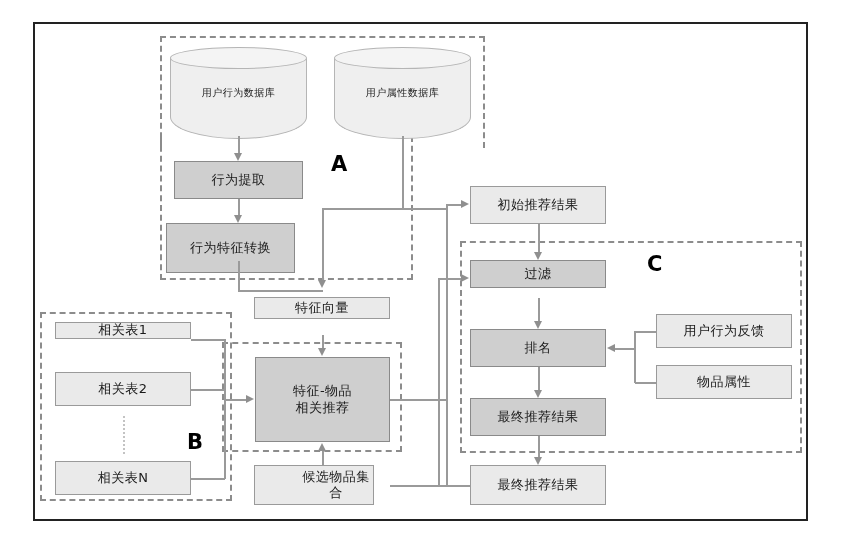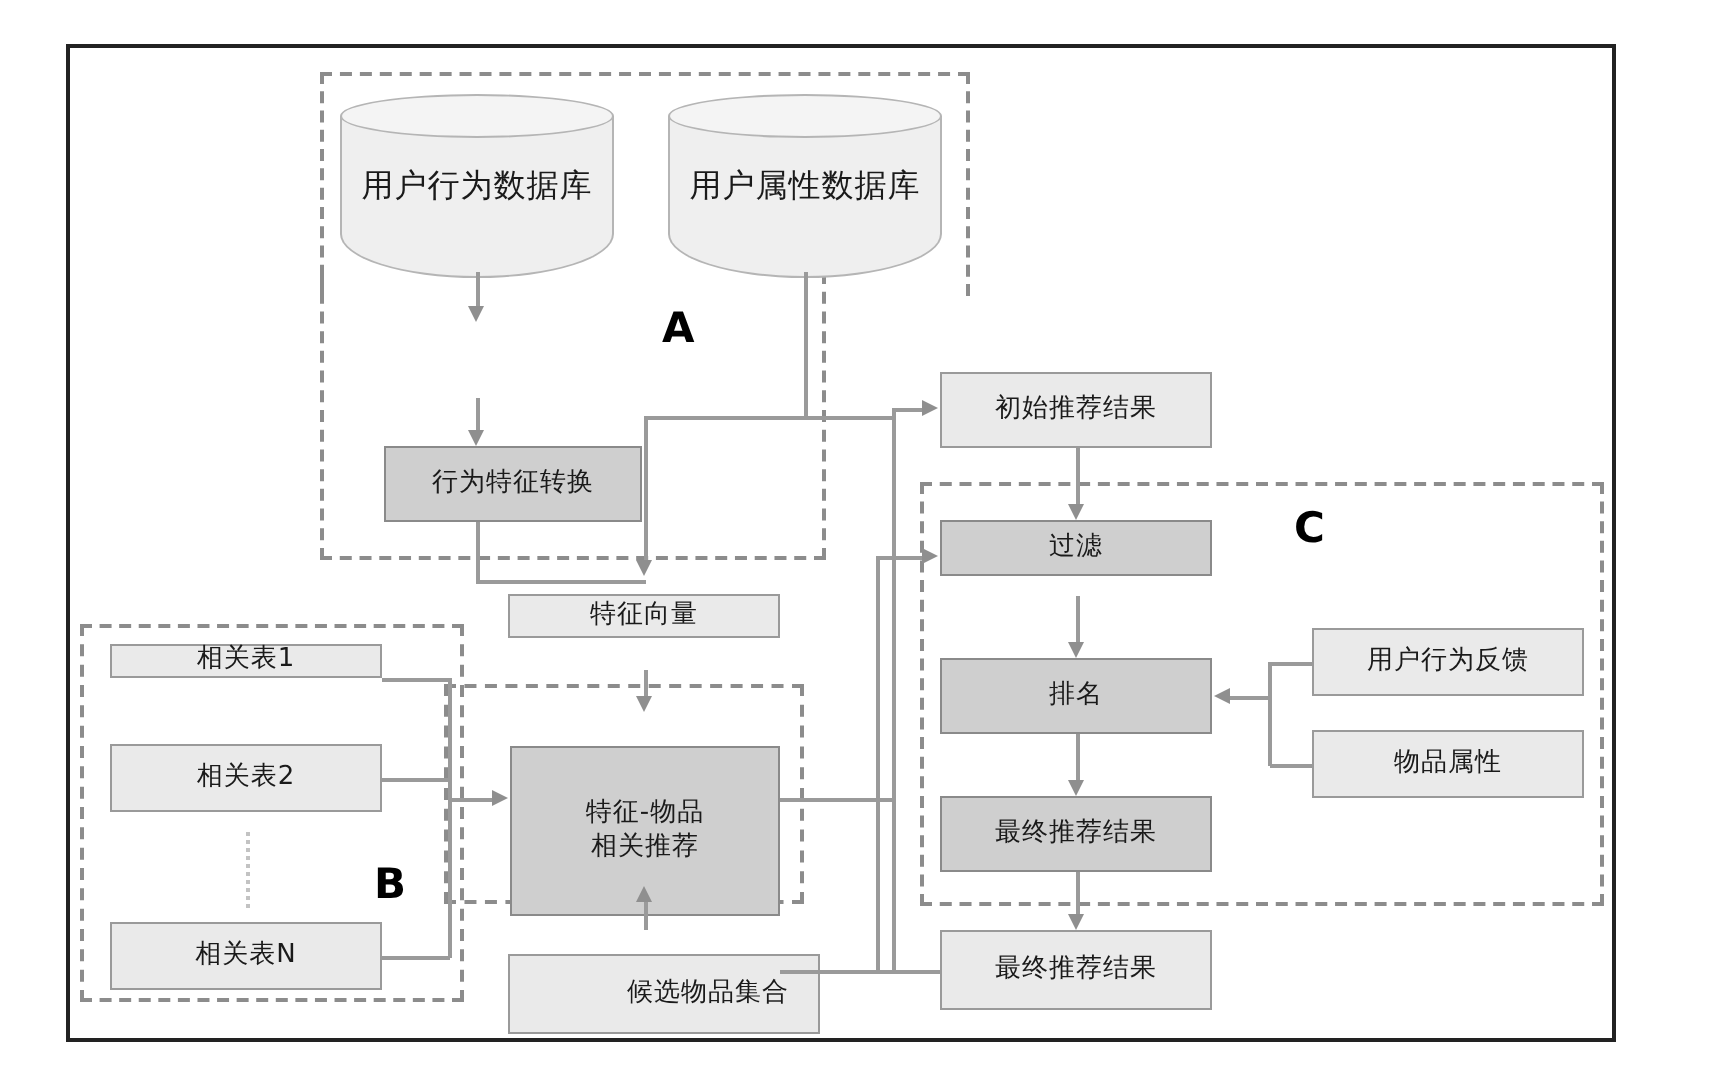"用户行为数据库" .cyl .lbl { font-size: 16px -> 10px }
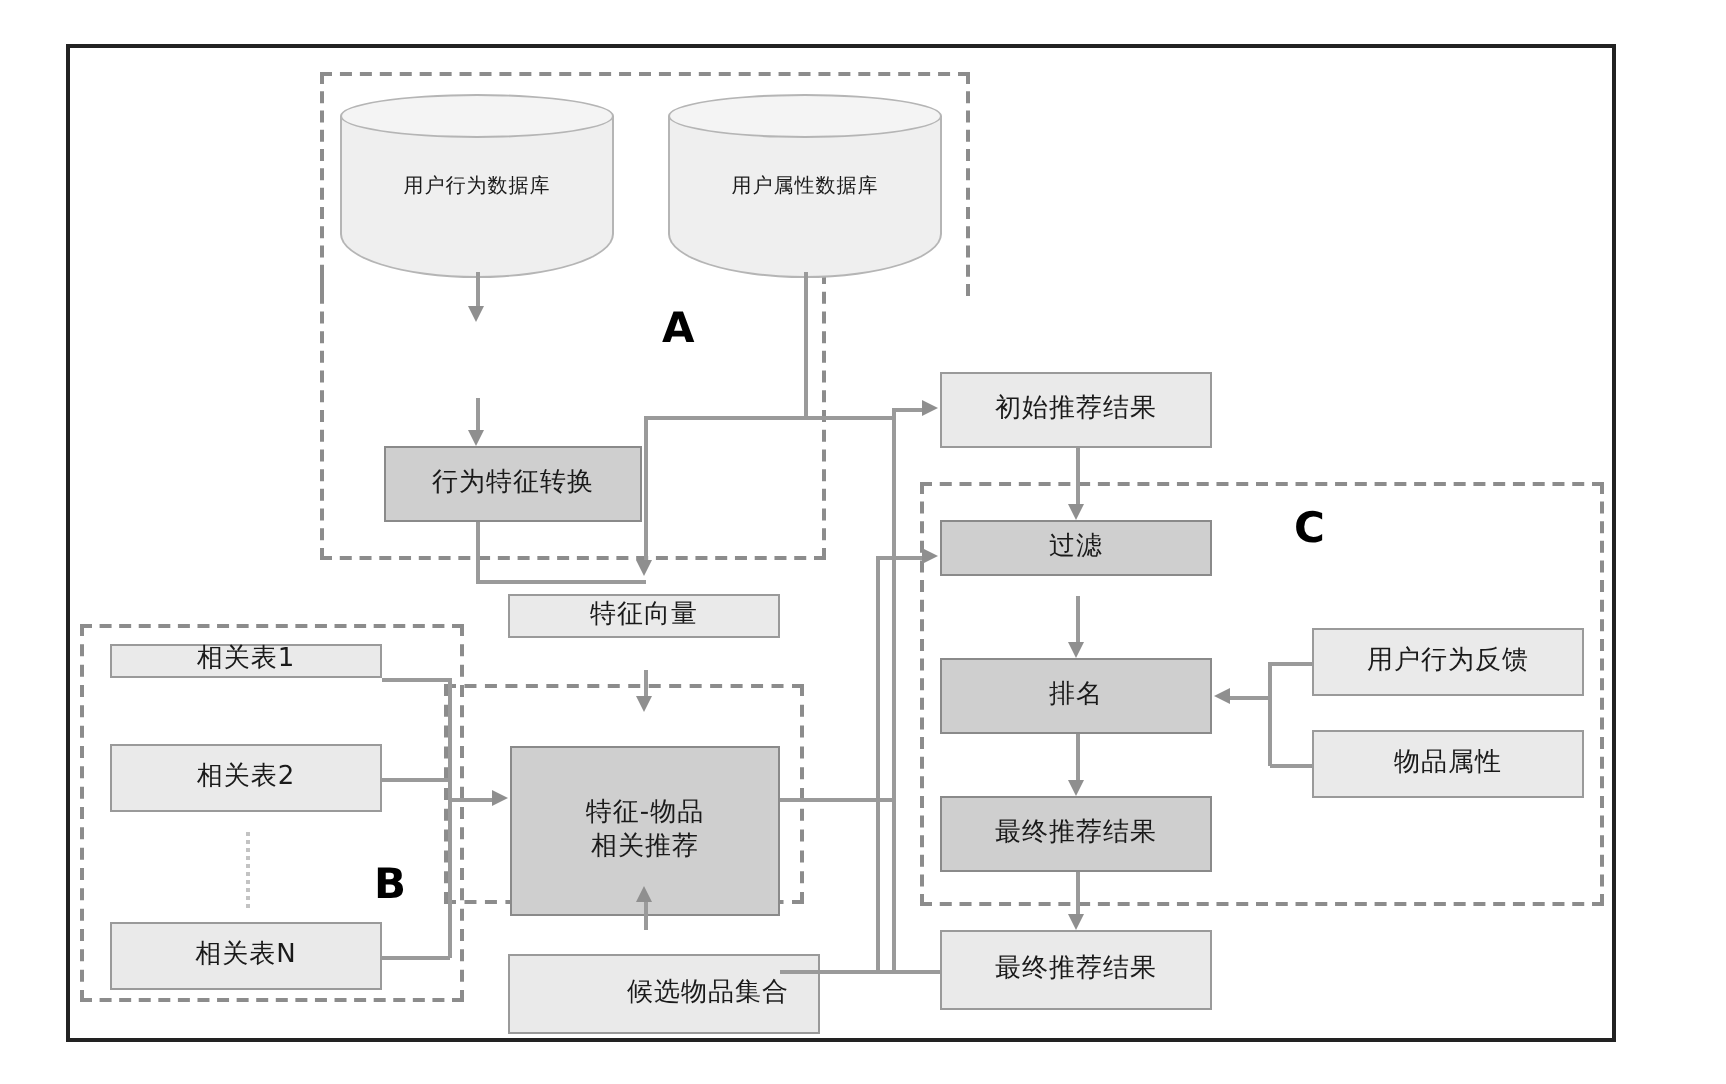"行为提取" div.node { html: none -> <div>行为提取</div> }
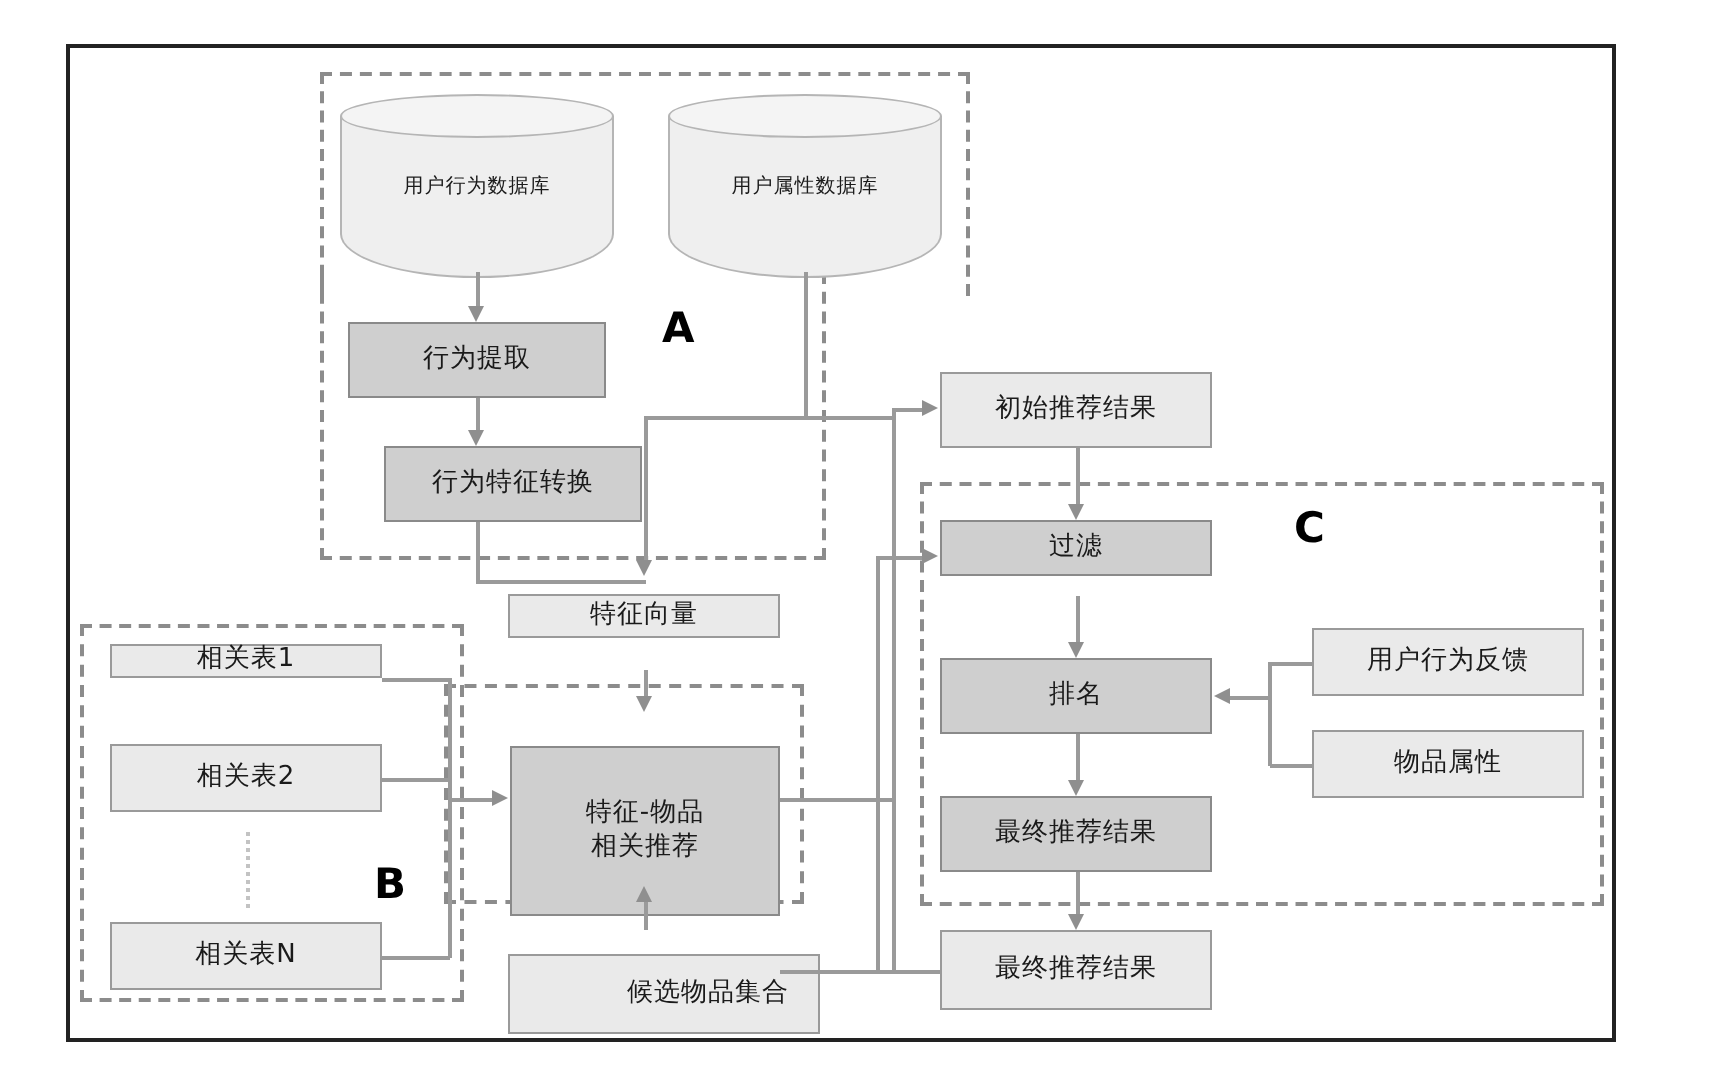"行为特征转换" div.node { height: 38px -> 50px; left: 157px -> 131px }
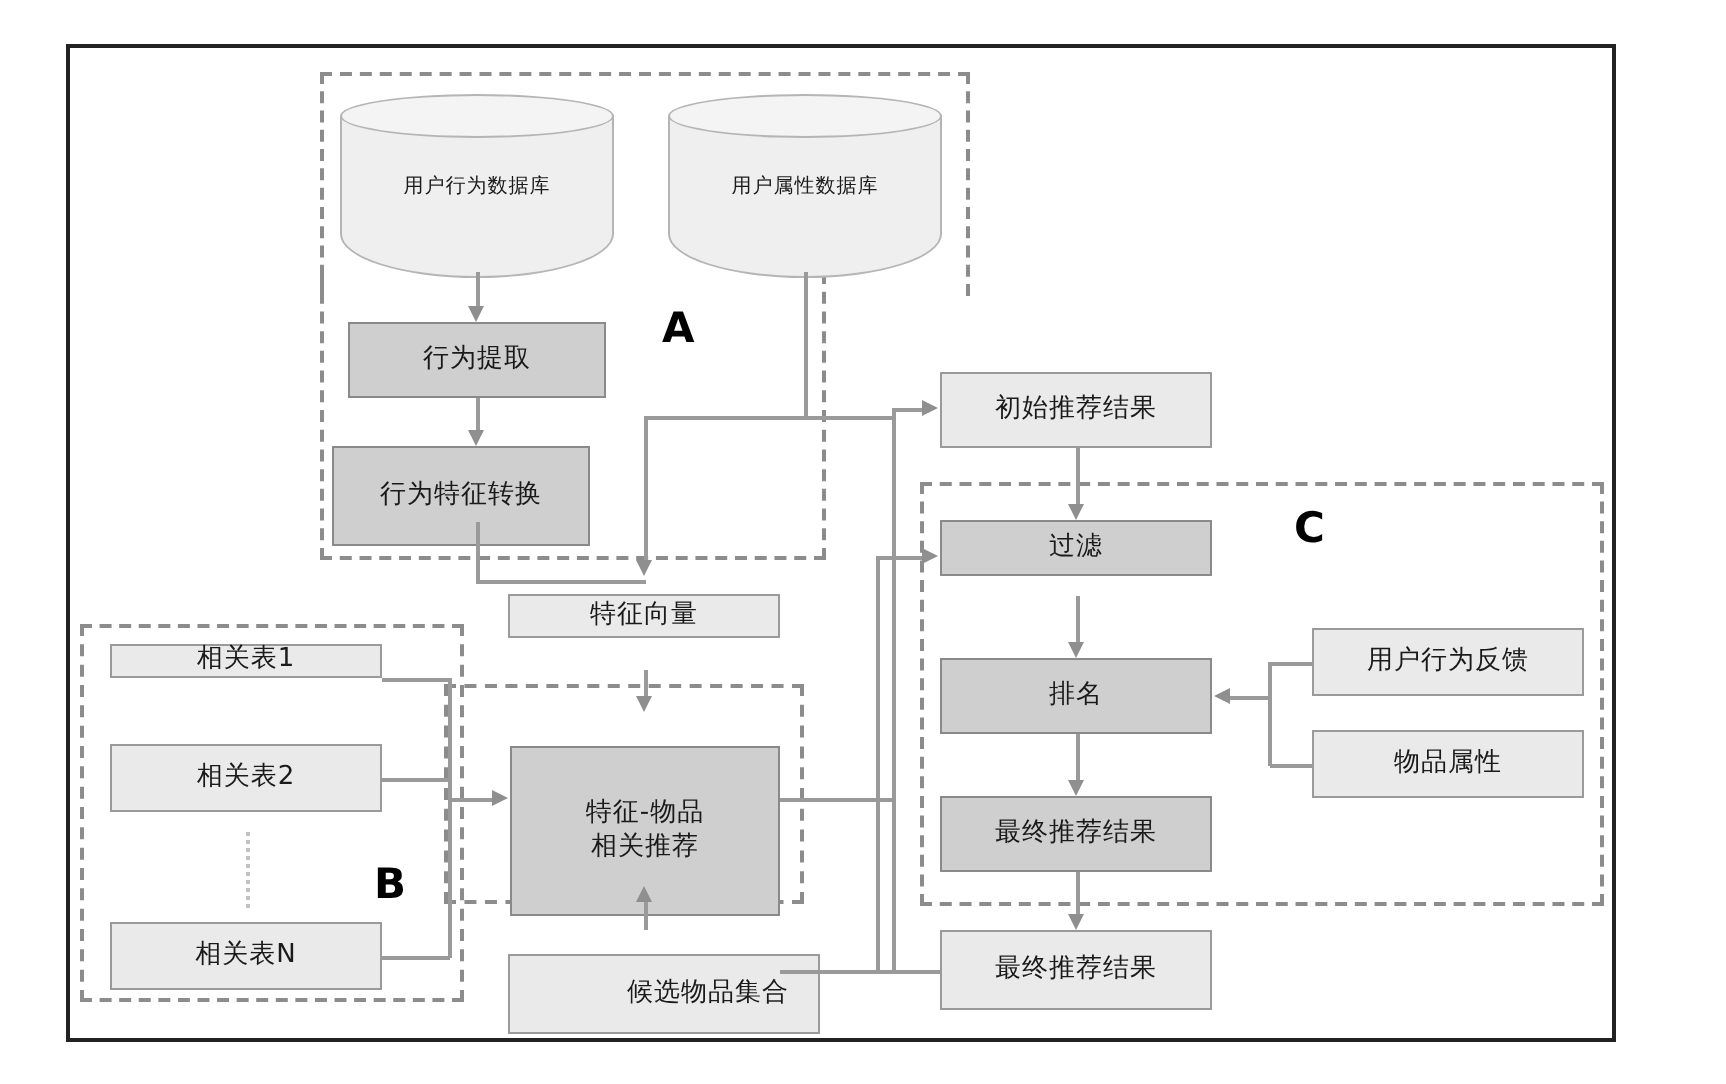"特征-物品" .node.two-line { margin-top: 16px -> none }
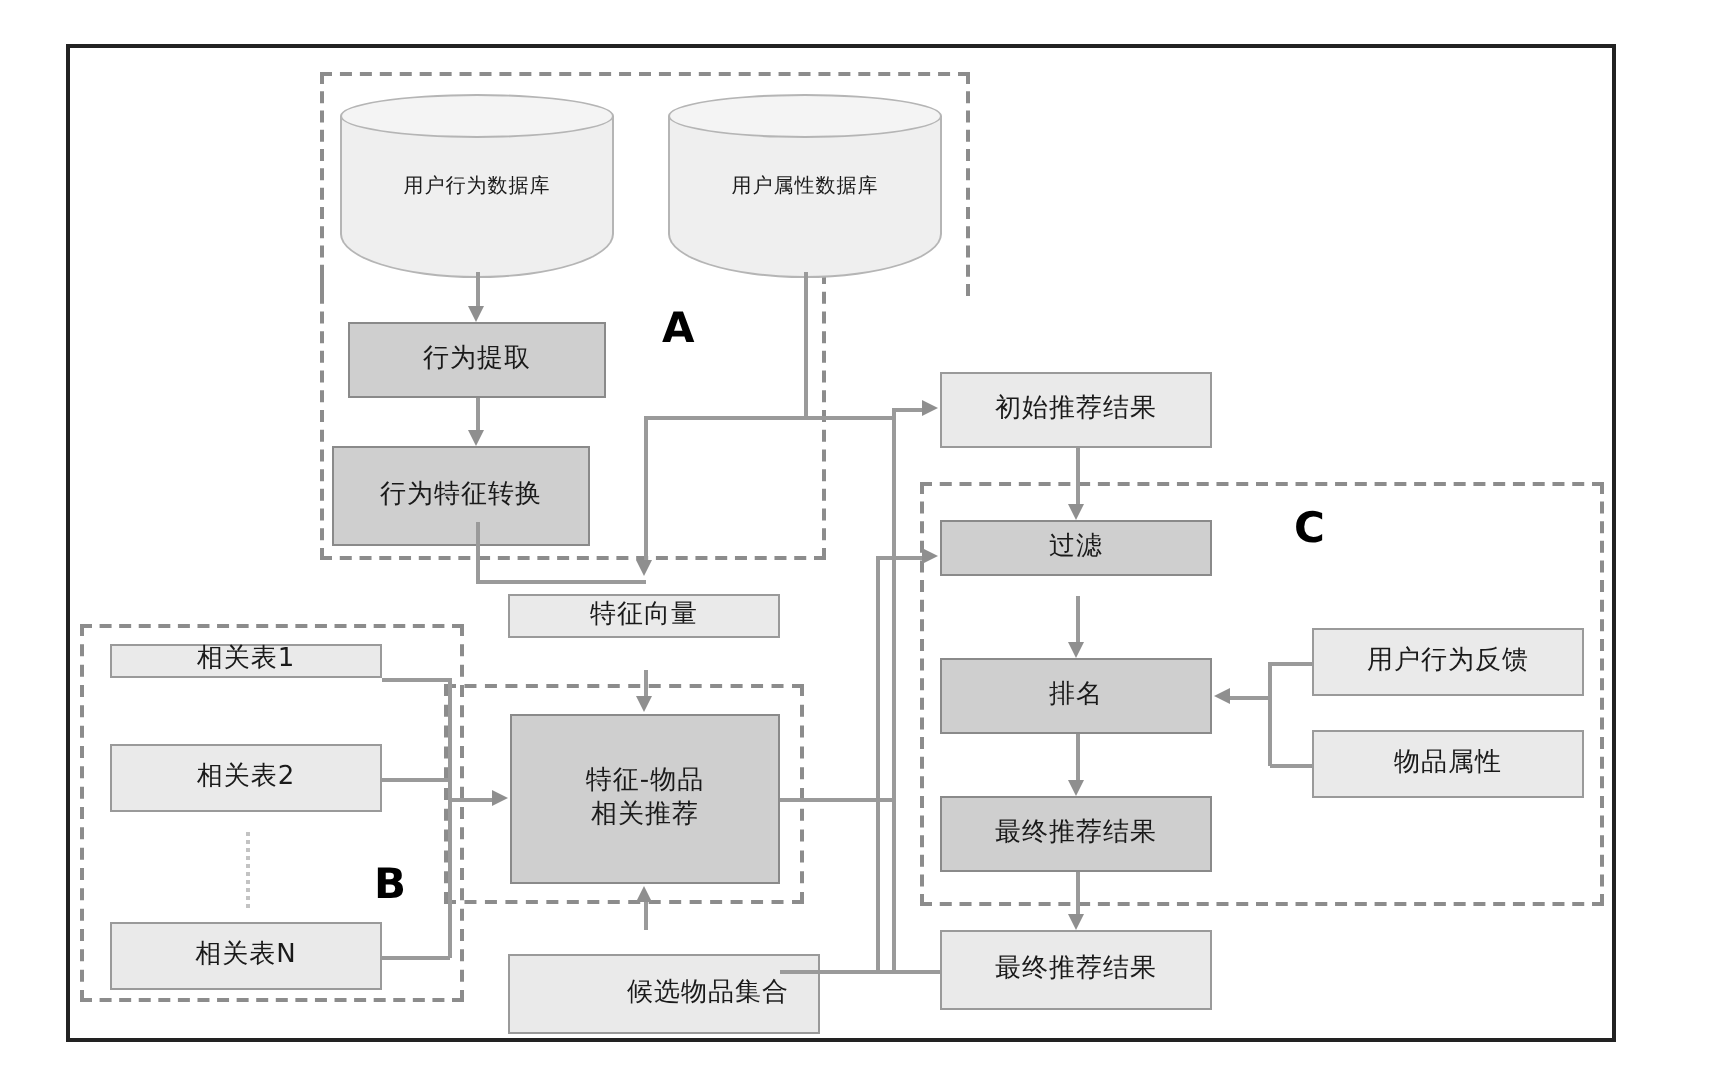"候选物品集合" div.node { top: 453px -> 441px; width: 156px -> 120px }
